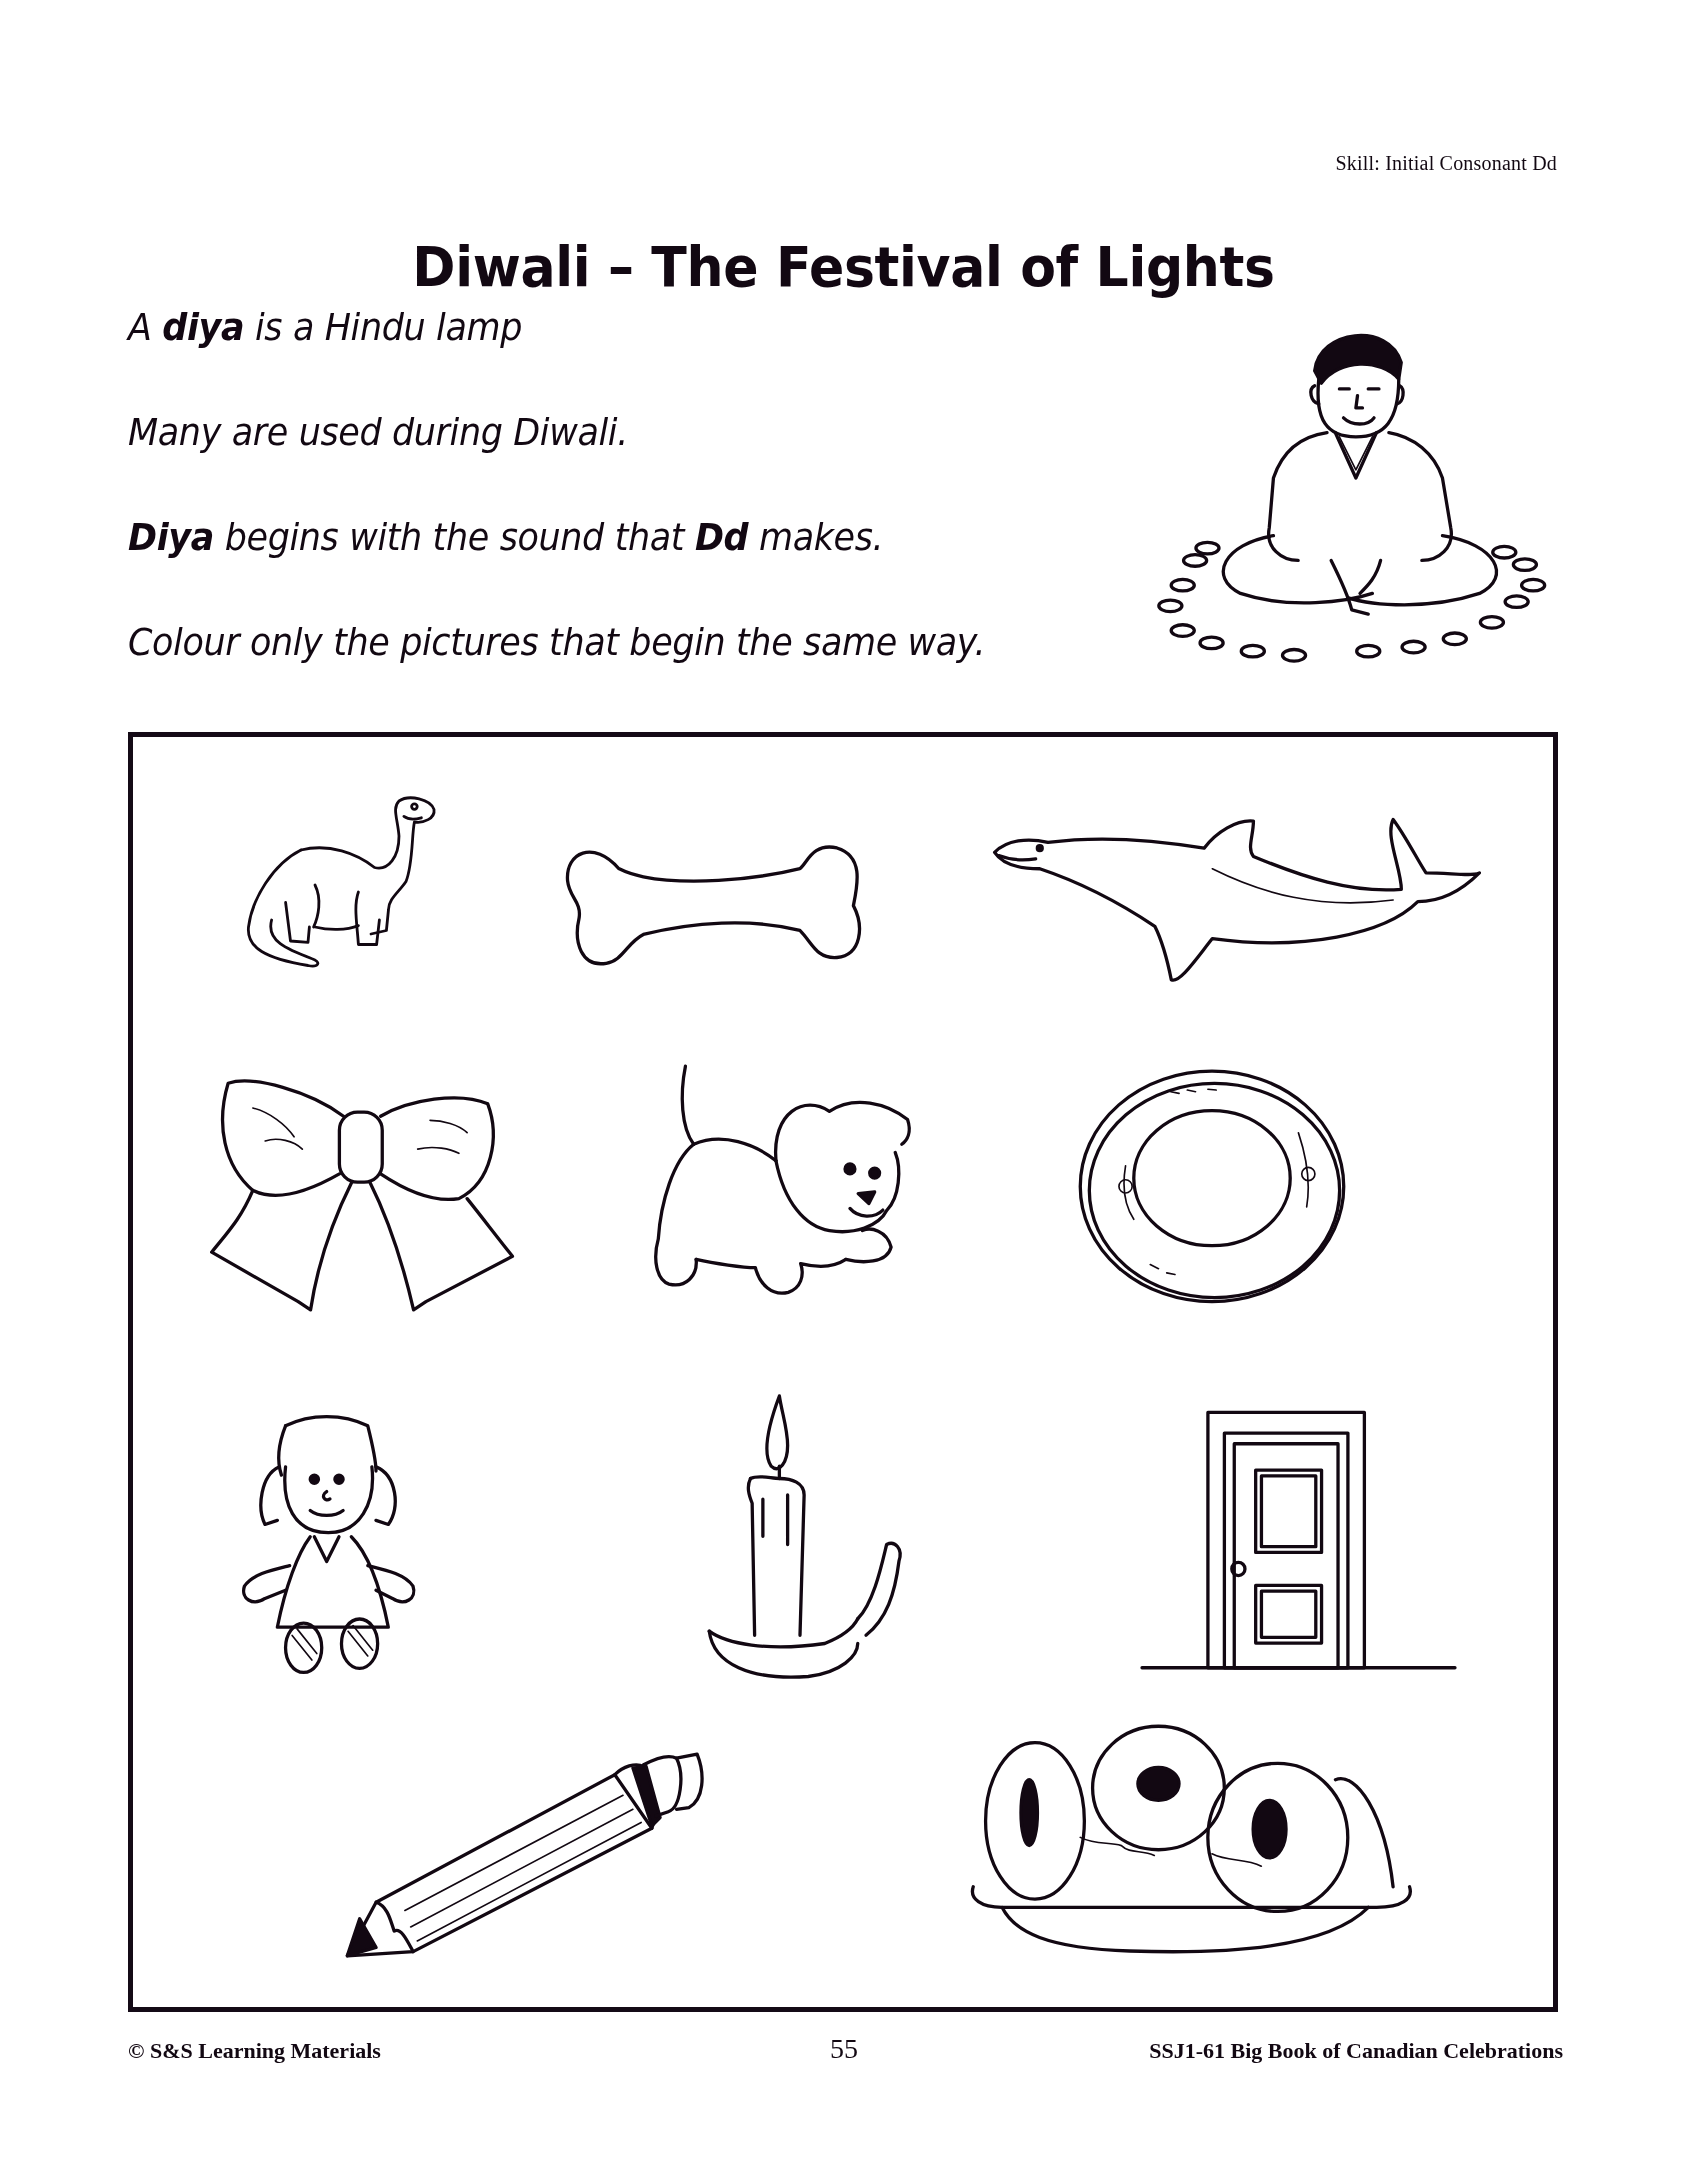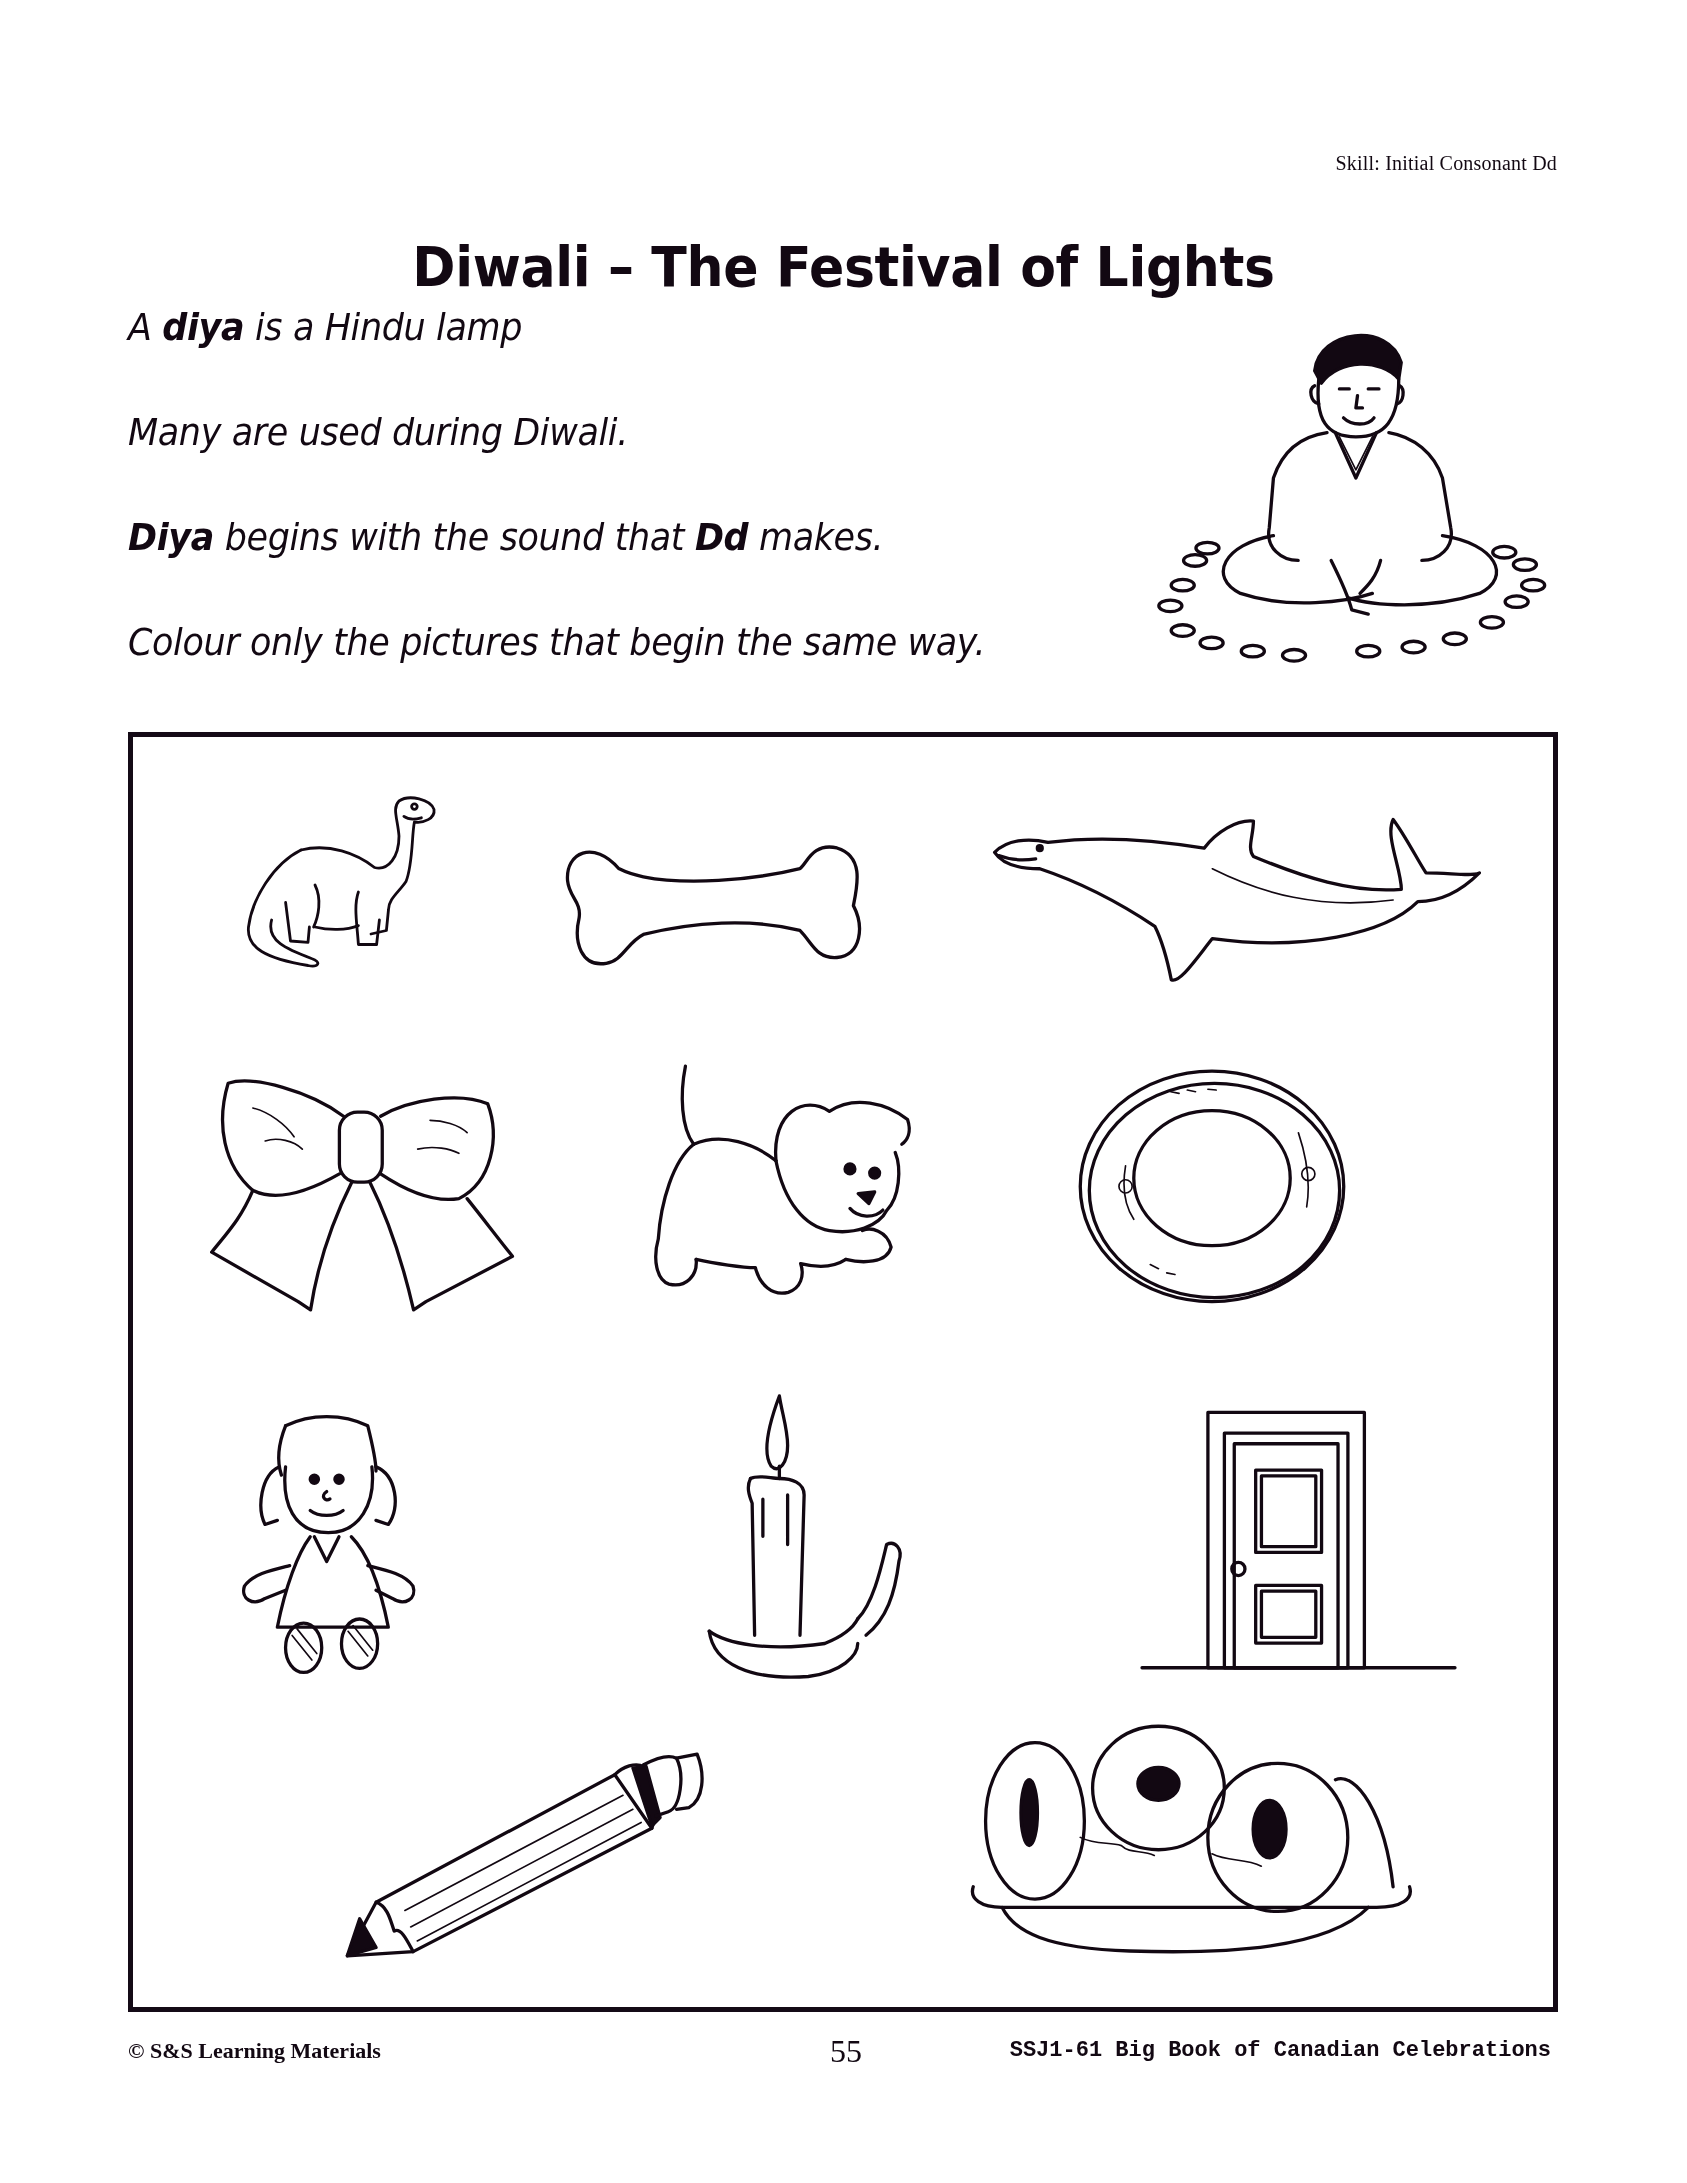"55" .footer-center { font-size: 32px -> 28px }
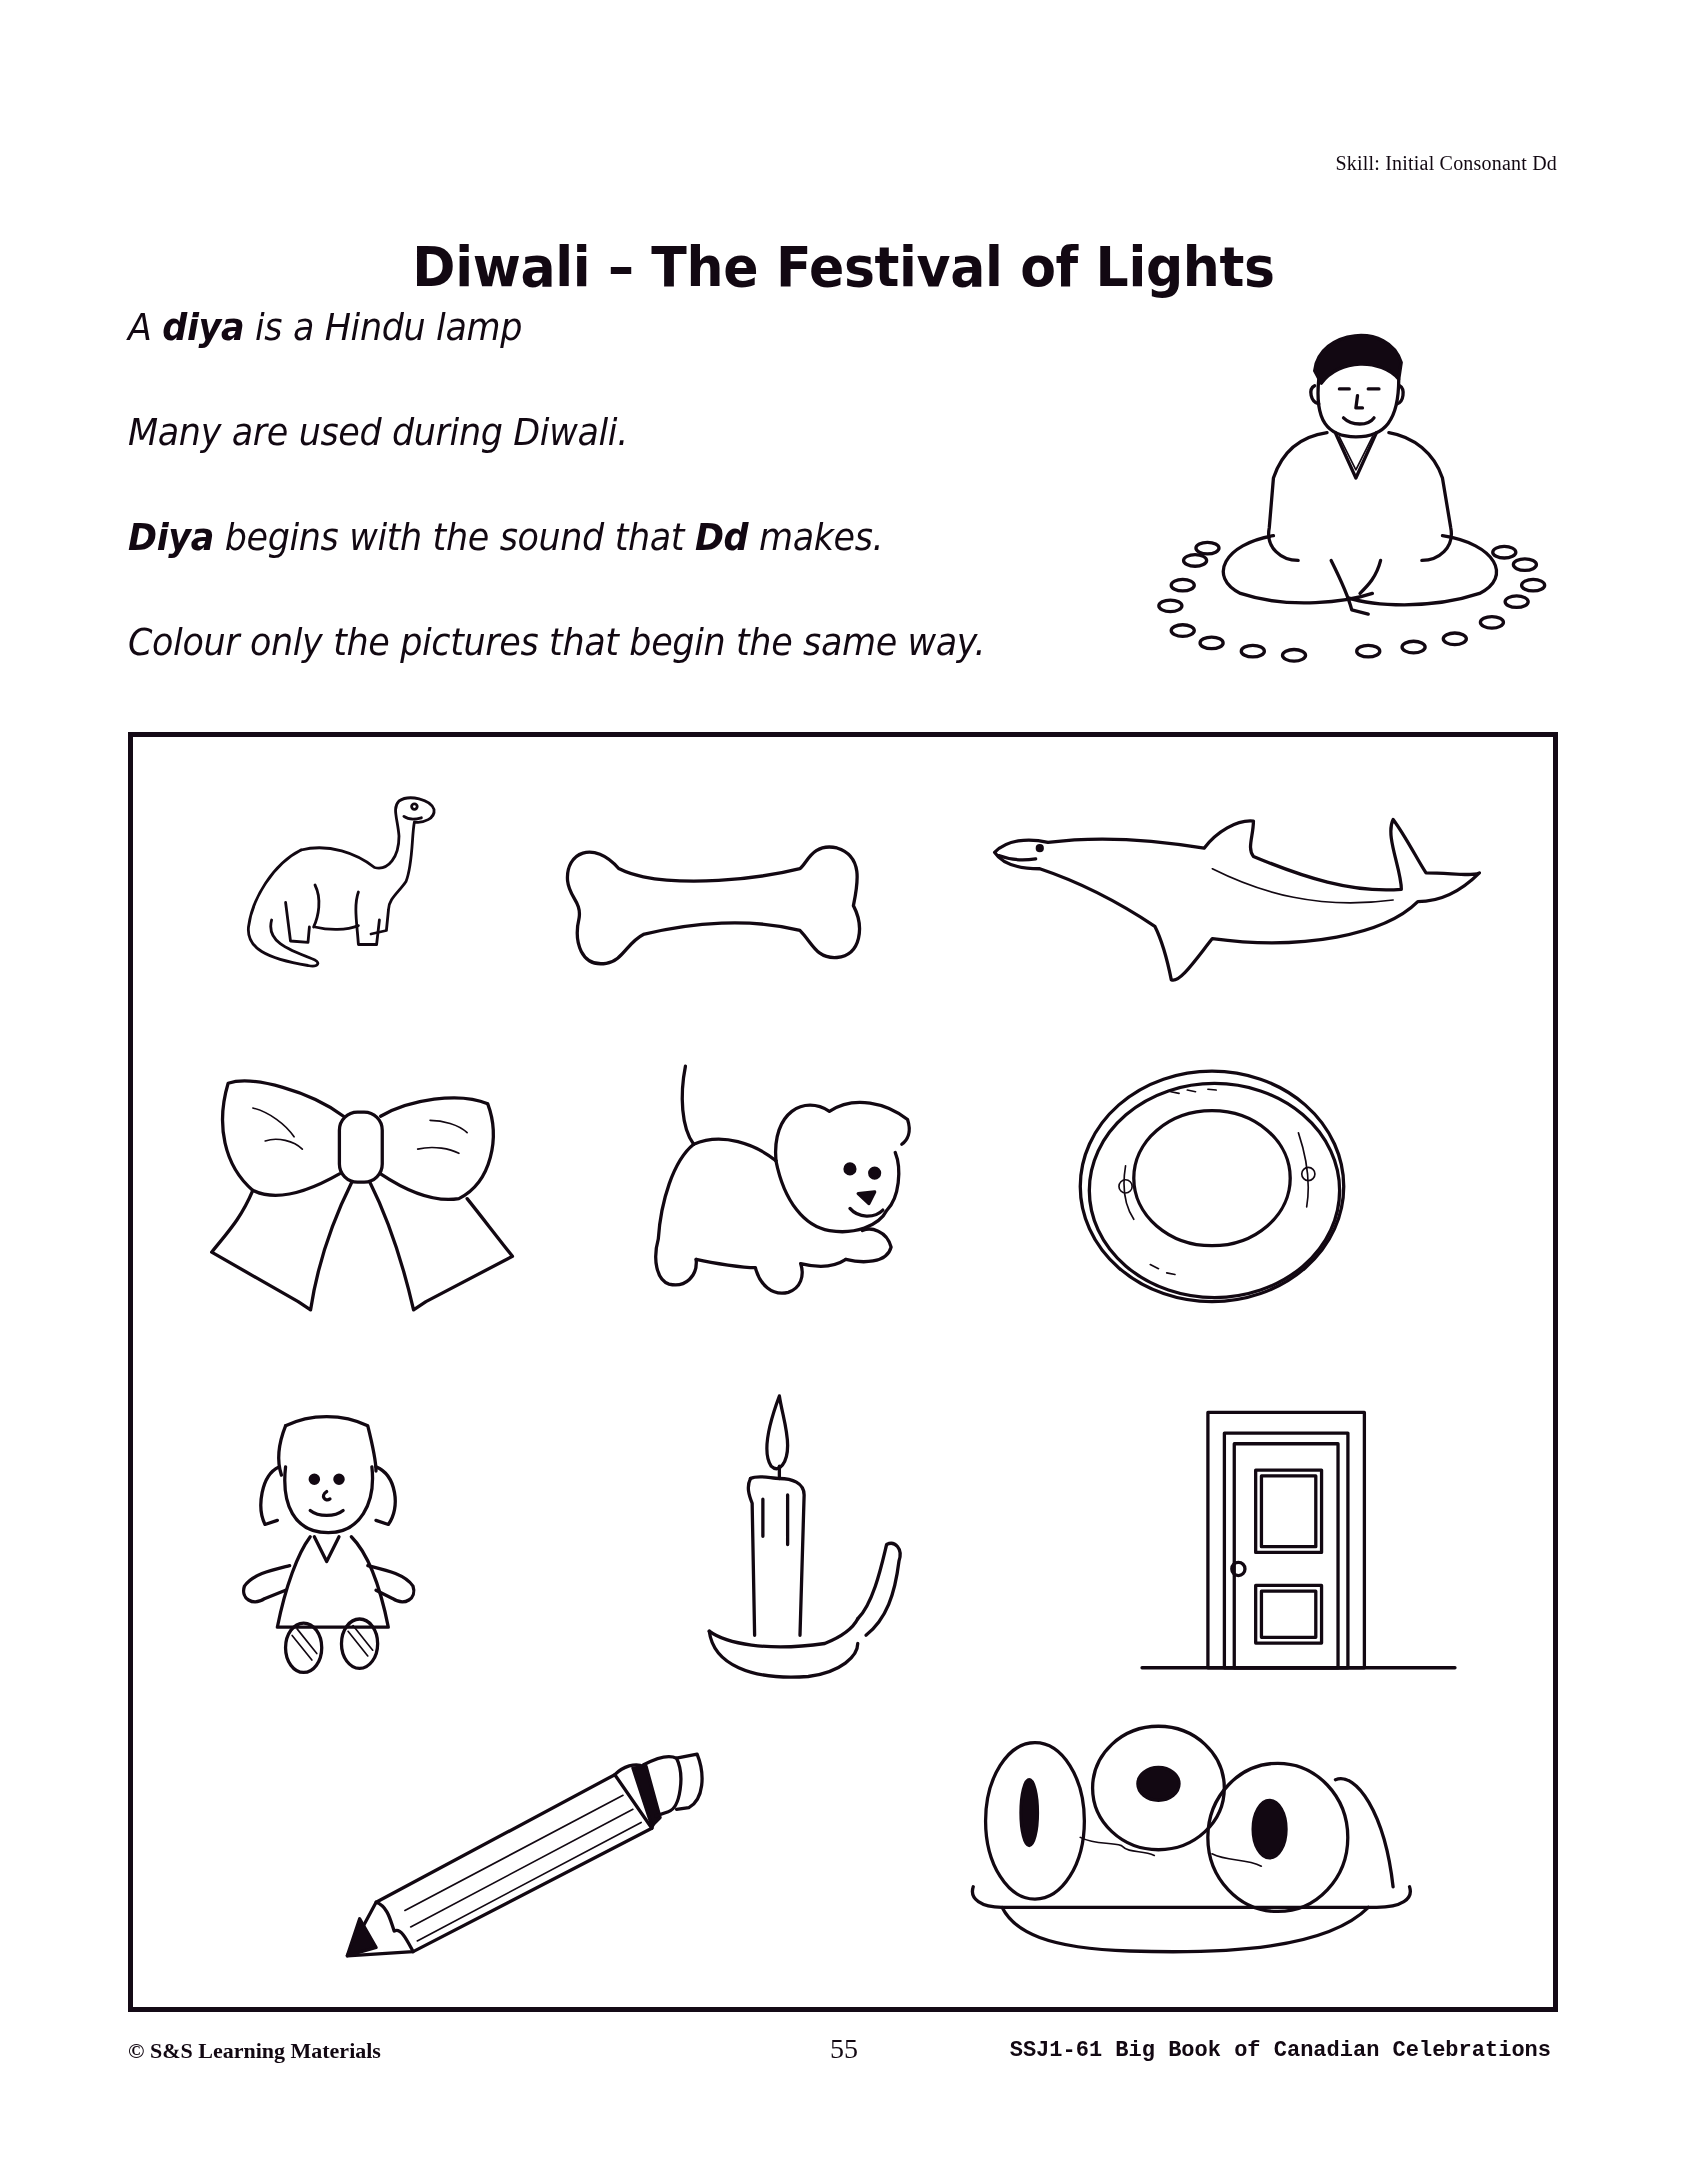"SSJ1-61 Big Book of Canadian" .footer-right { font-family: Liberation Mono, monospace -> none; right: 136px -> 124px }
